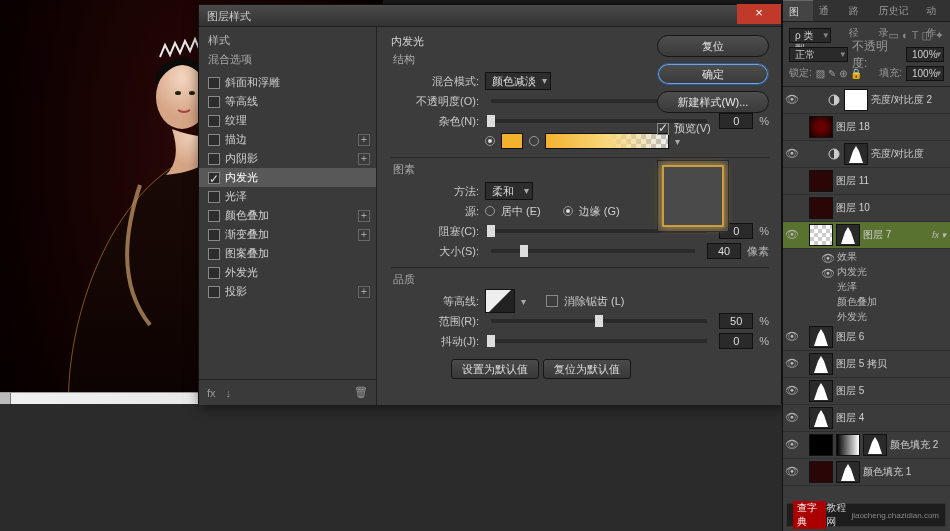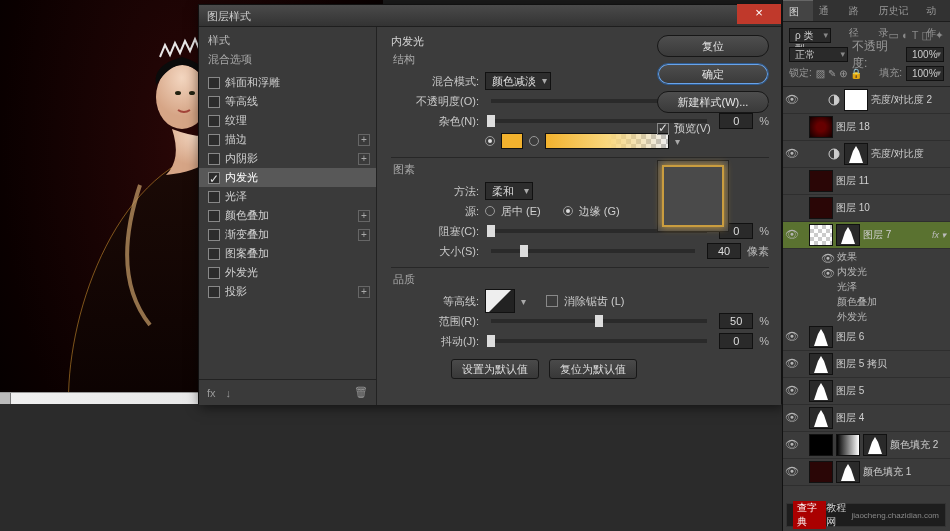"设置为默认值" .setbtns { gap: 10px -> 4px }
